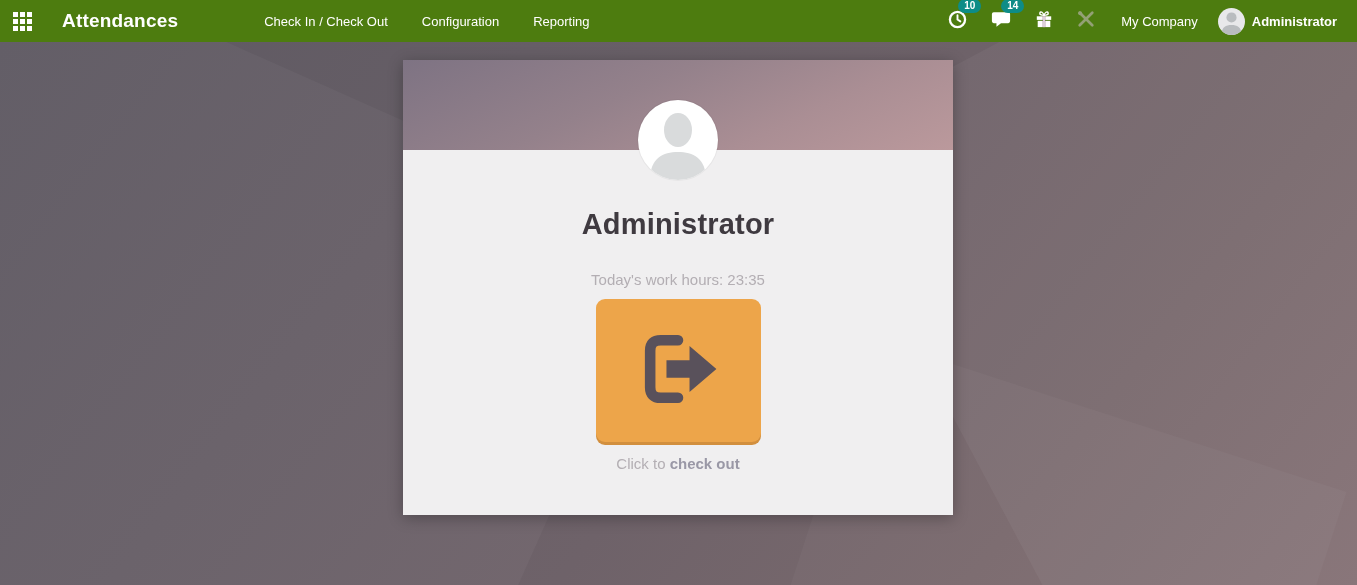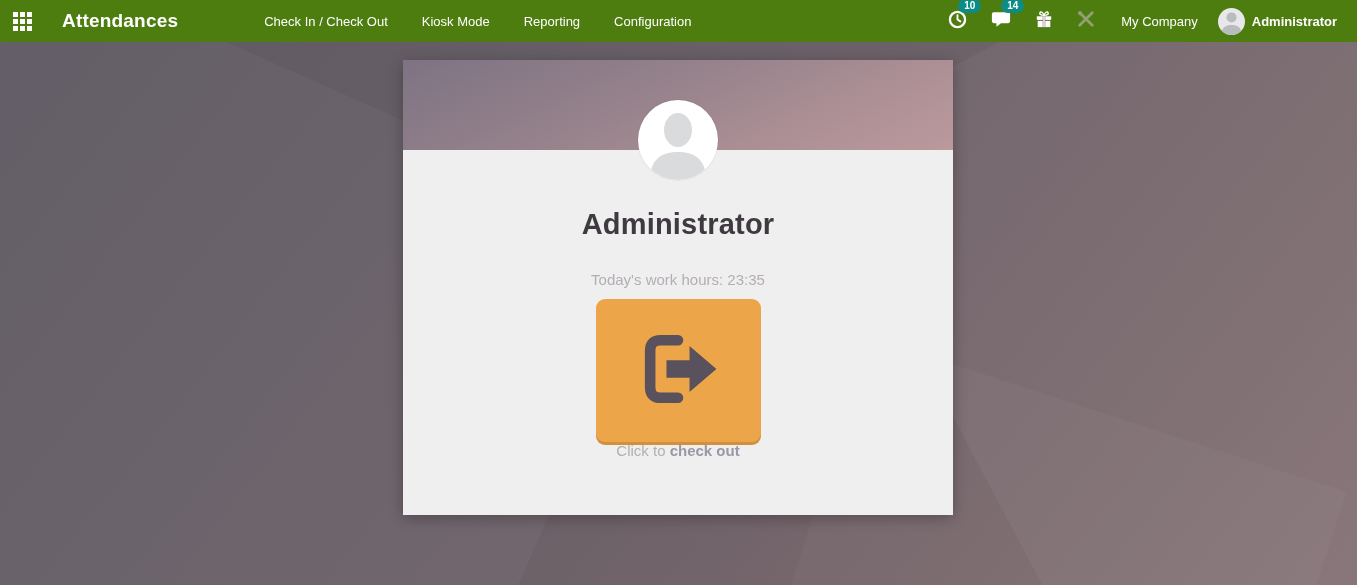"Kiosk Mode" div.menu-item { html: <div>Kiosk Mode</div> -> none }
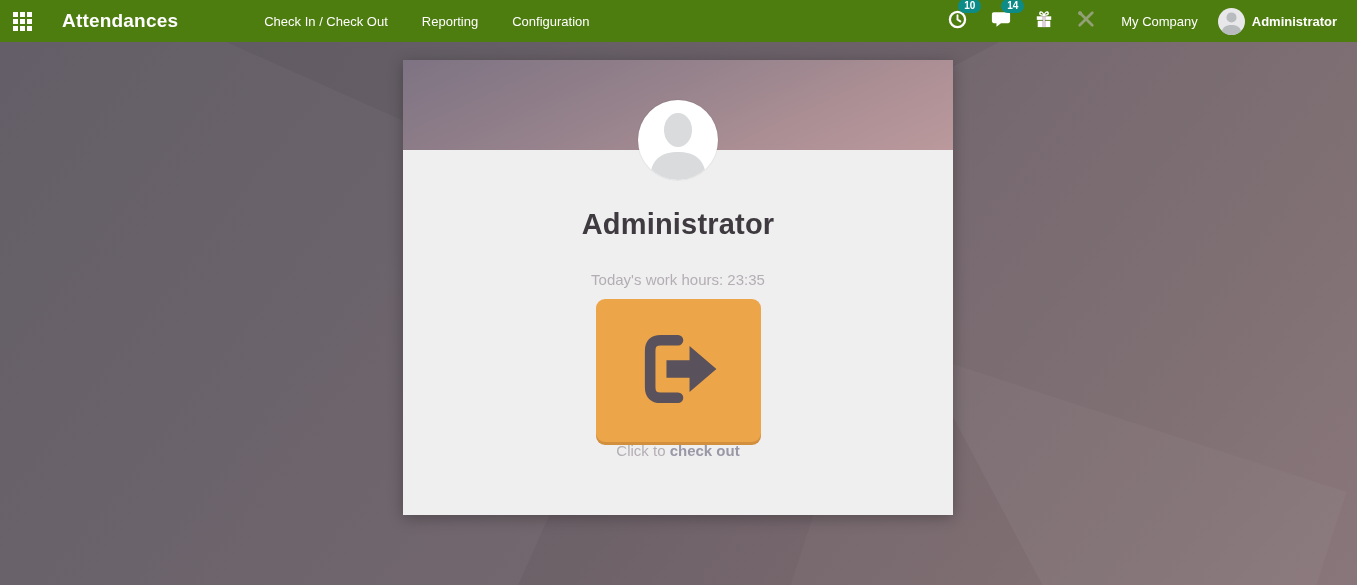"Reporting" div.menu-item { order: before "Configuration" -> after "Configuration" }
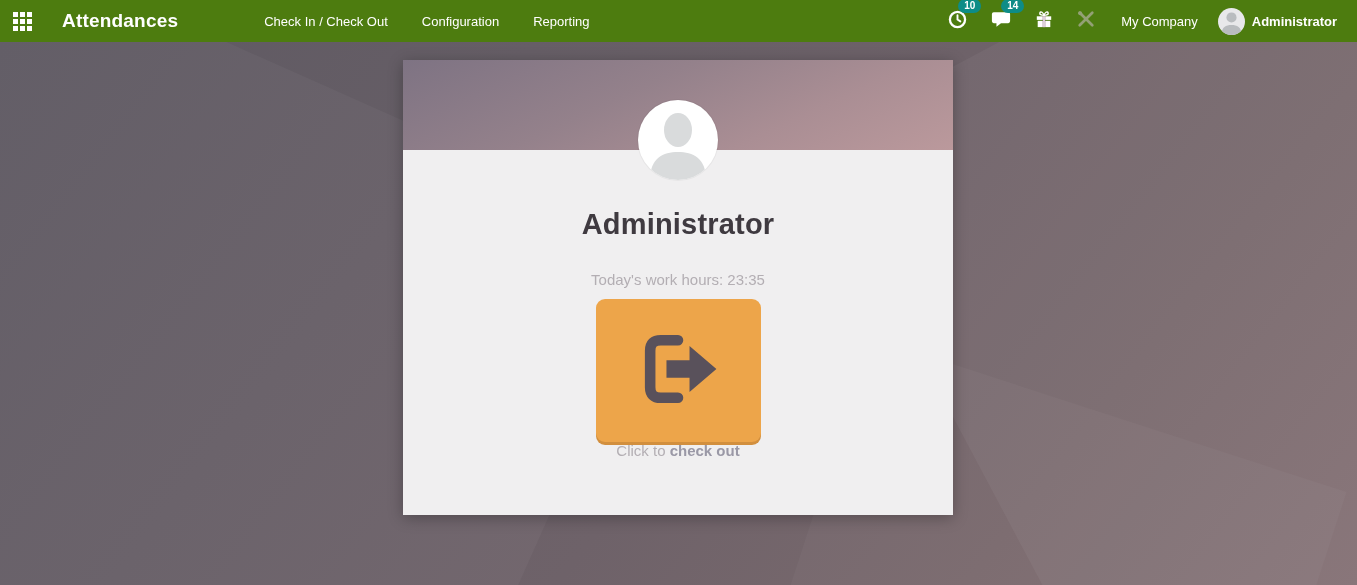"Click to check out" .click-hint { margin-top: none -> 13px }
